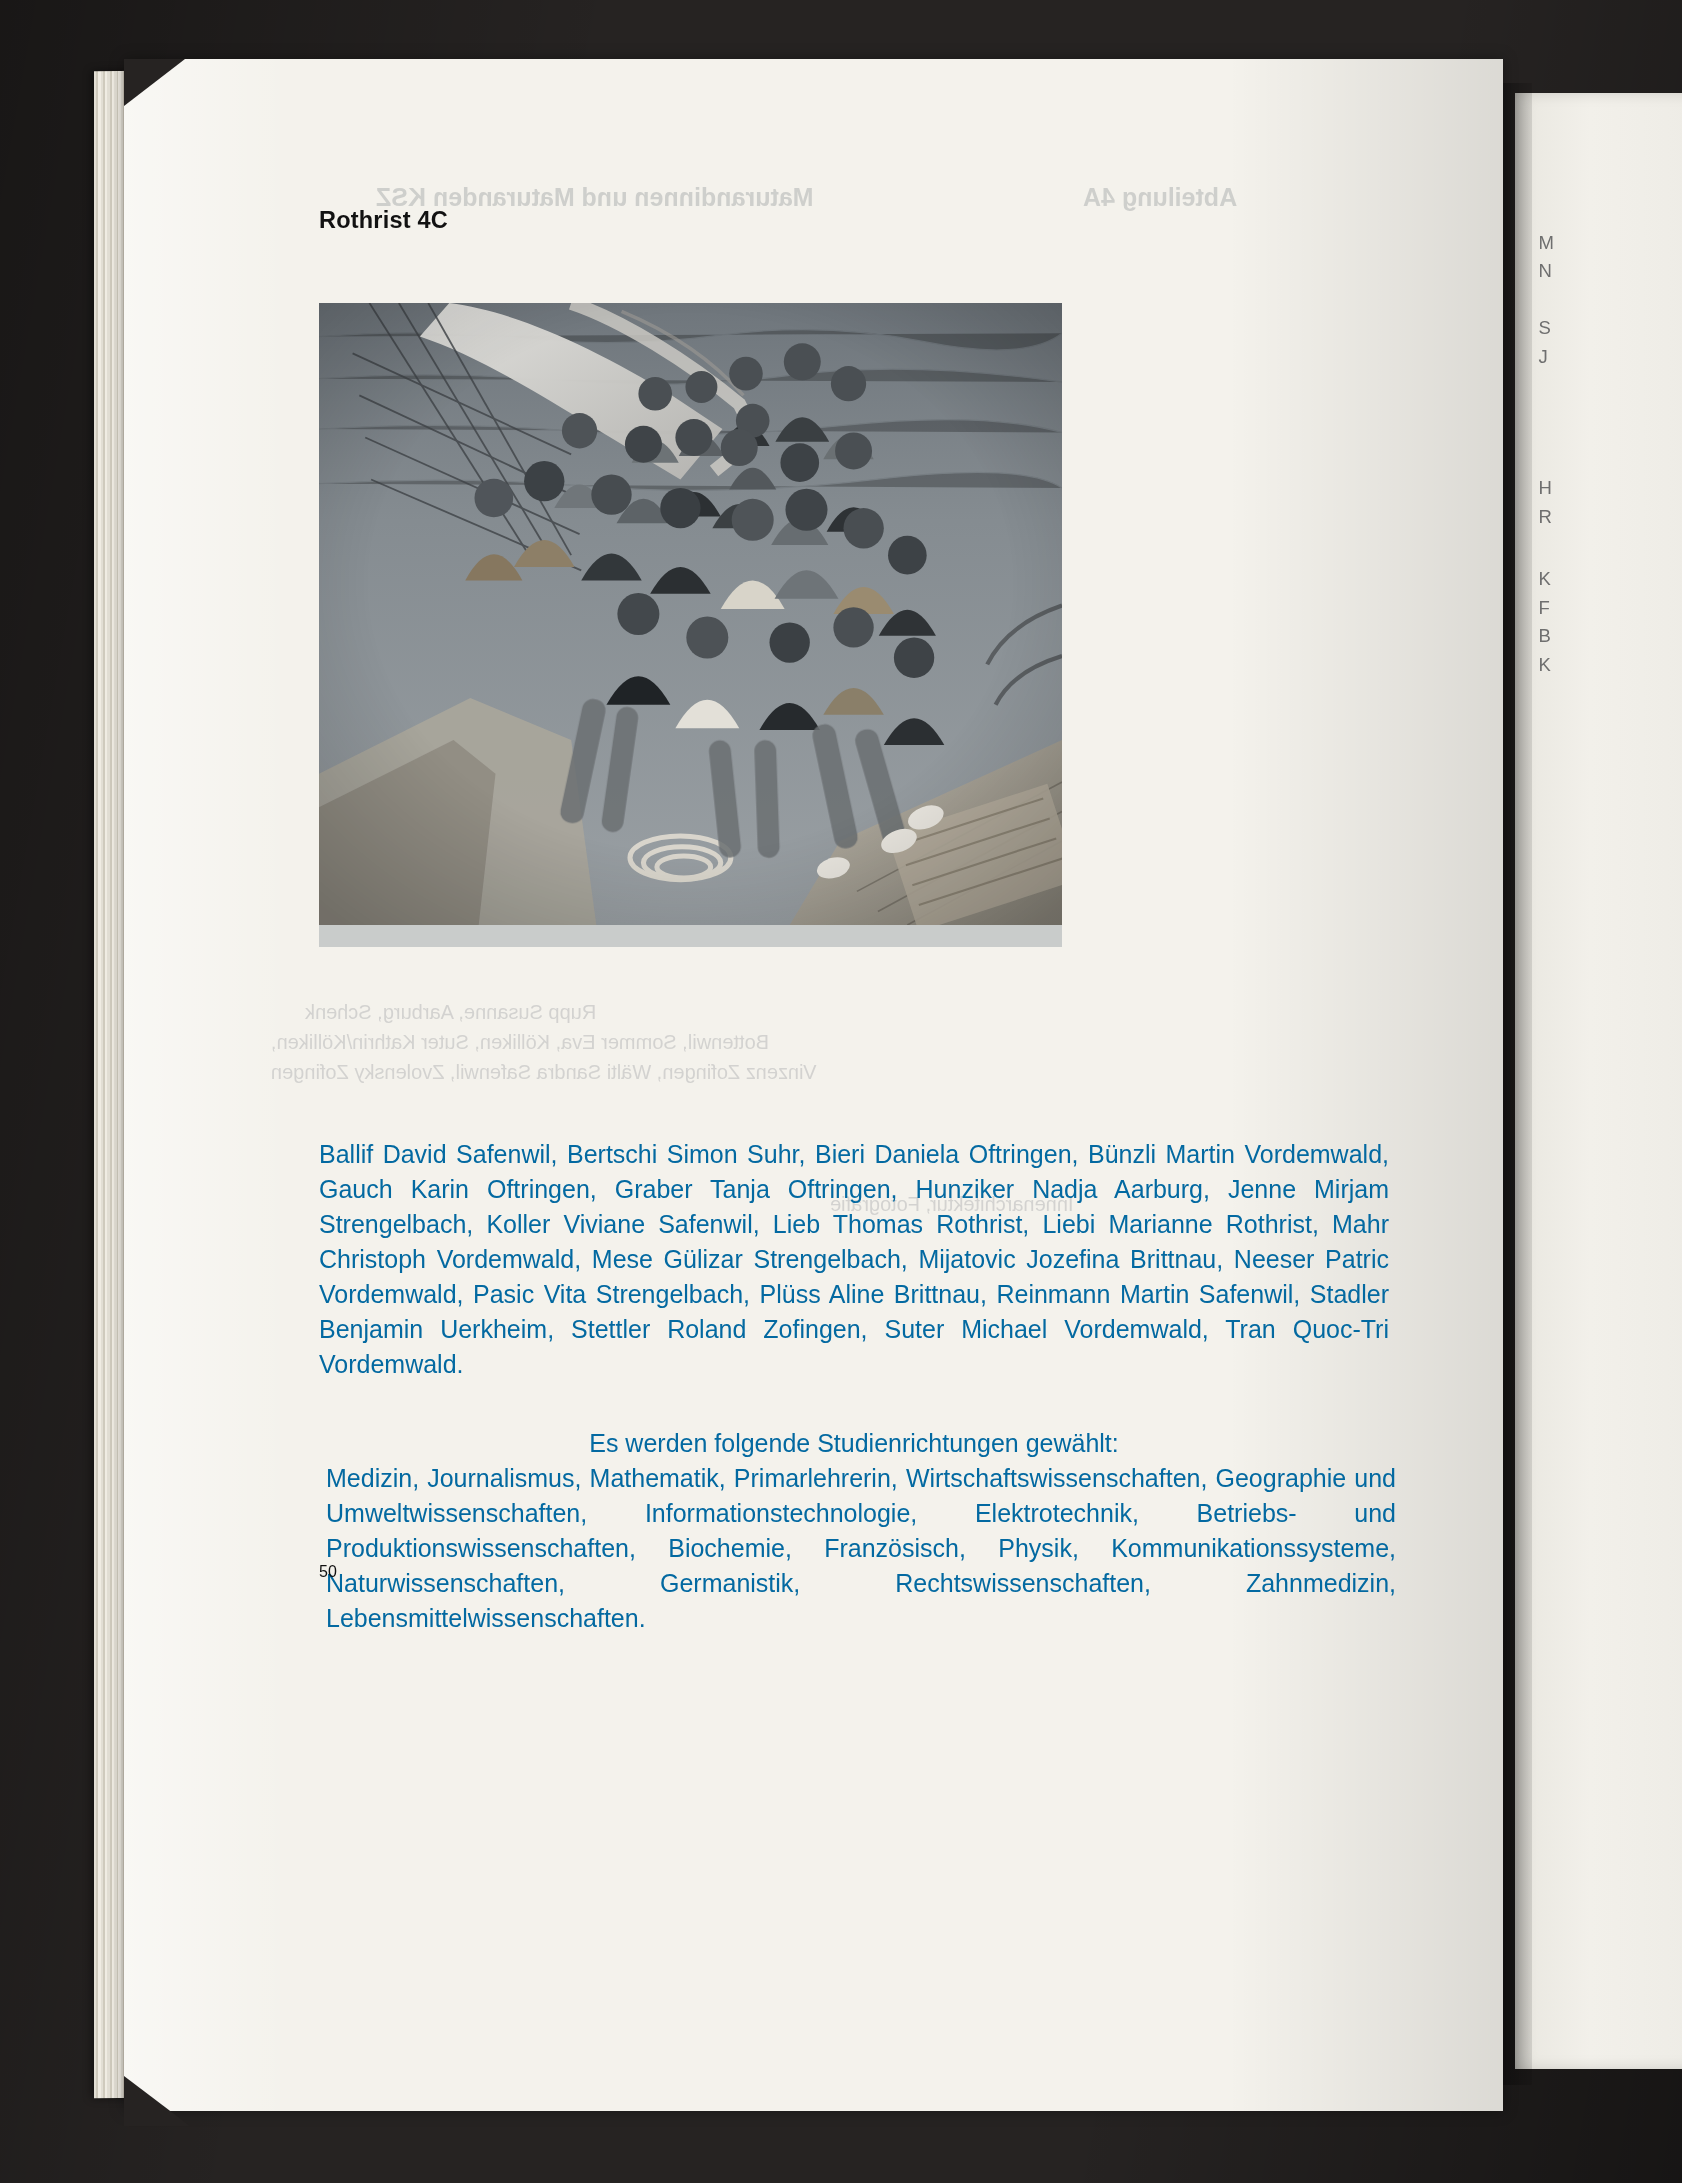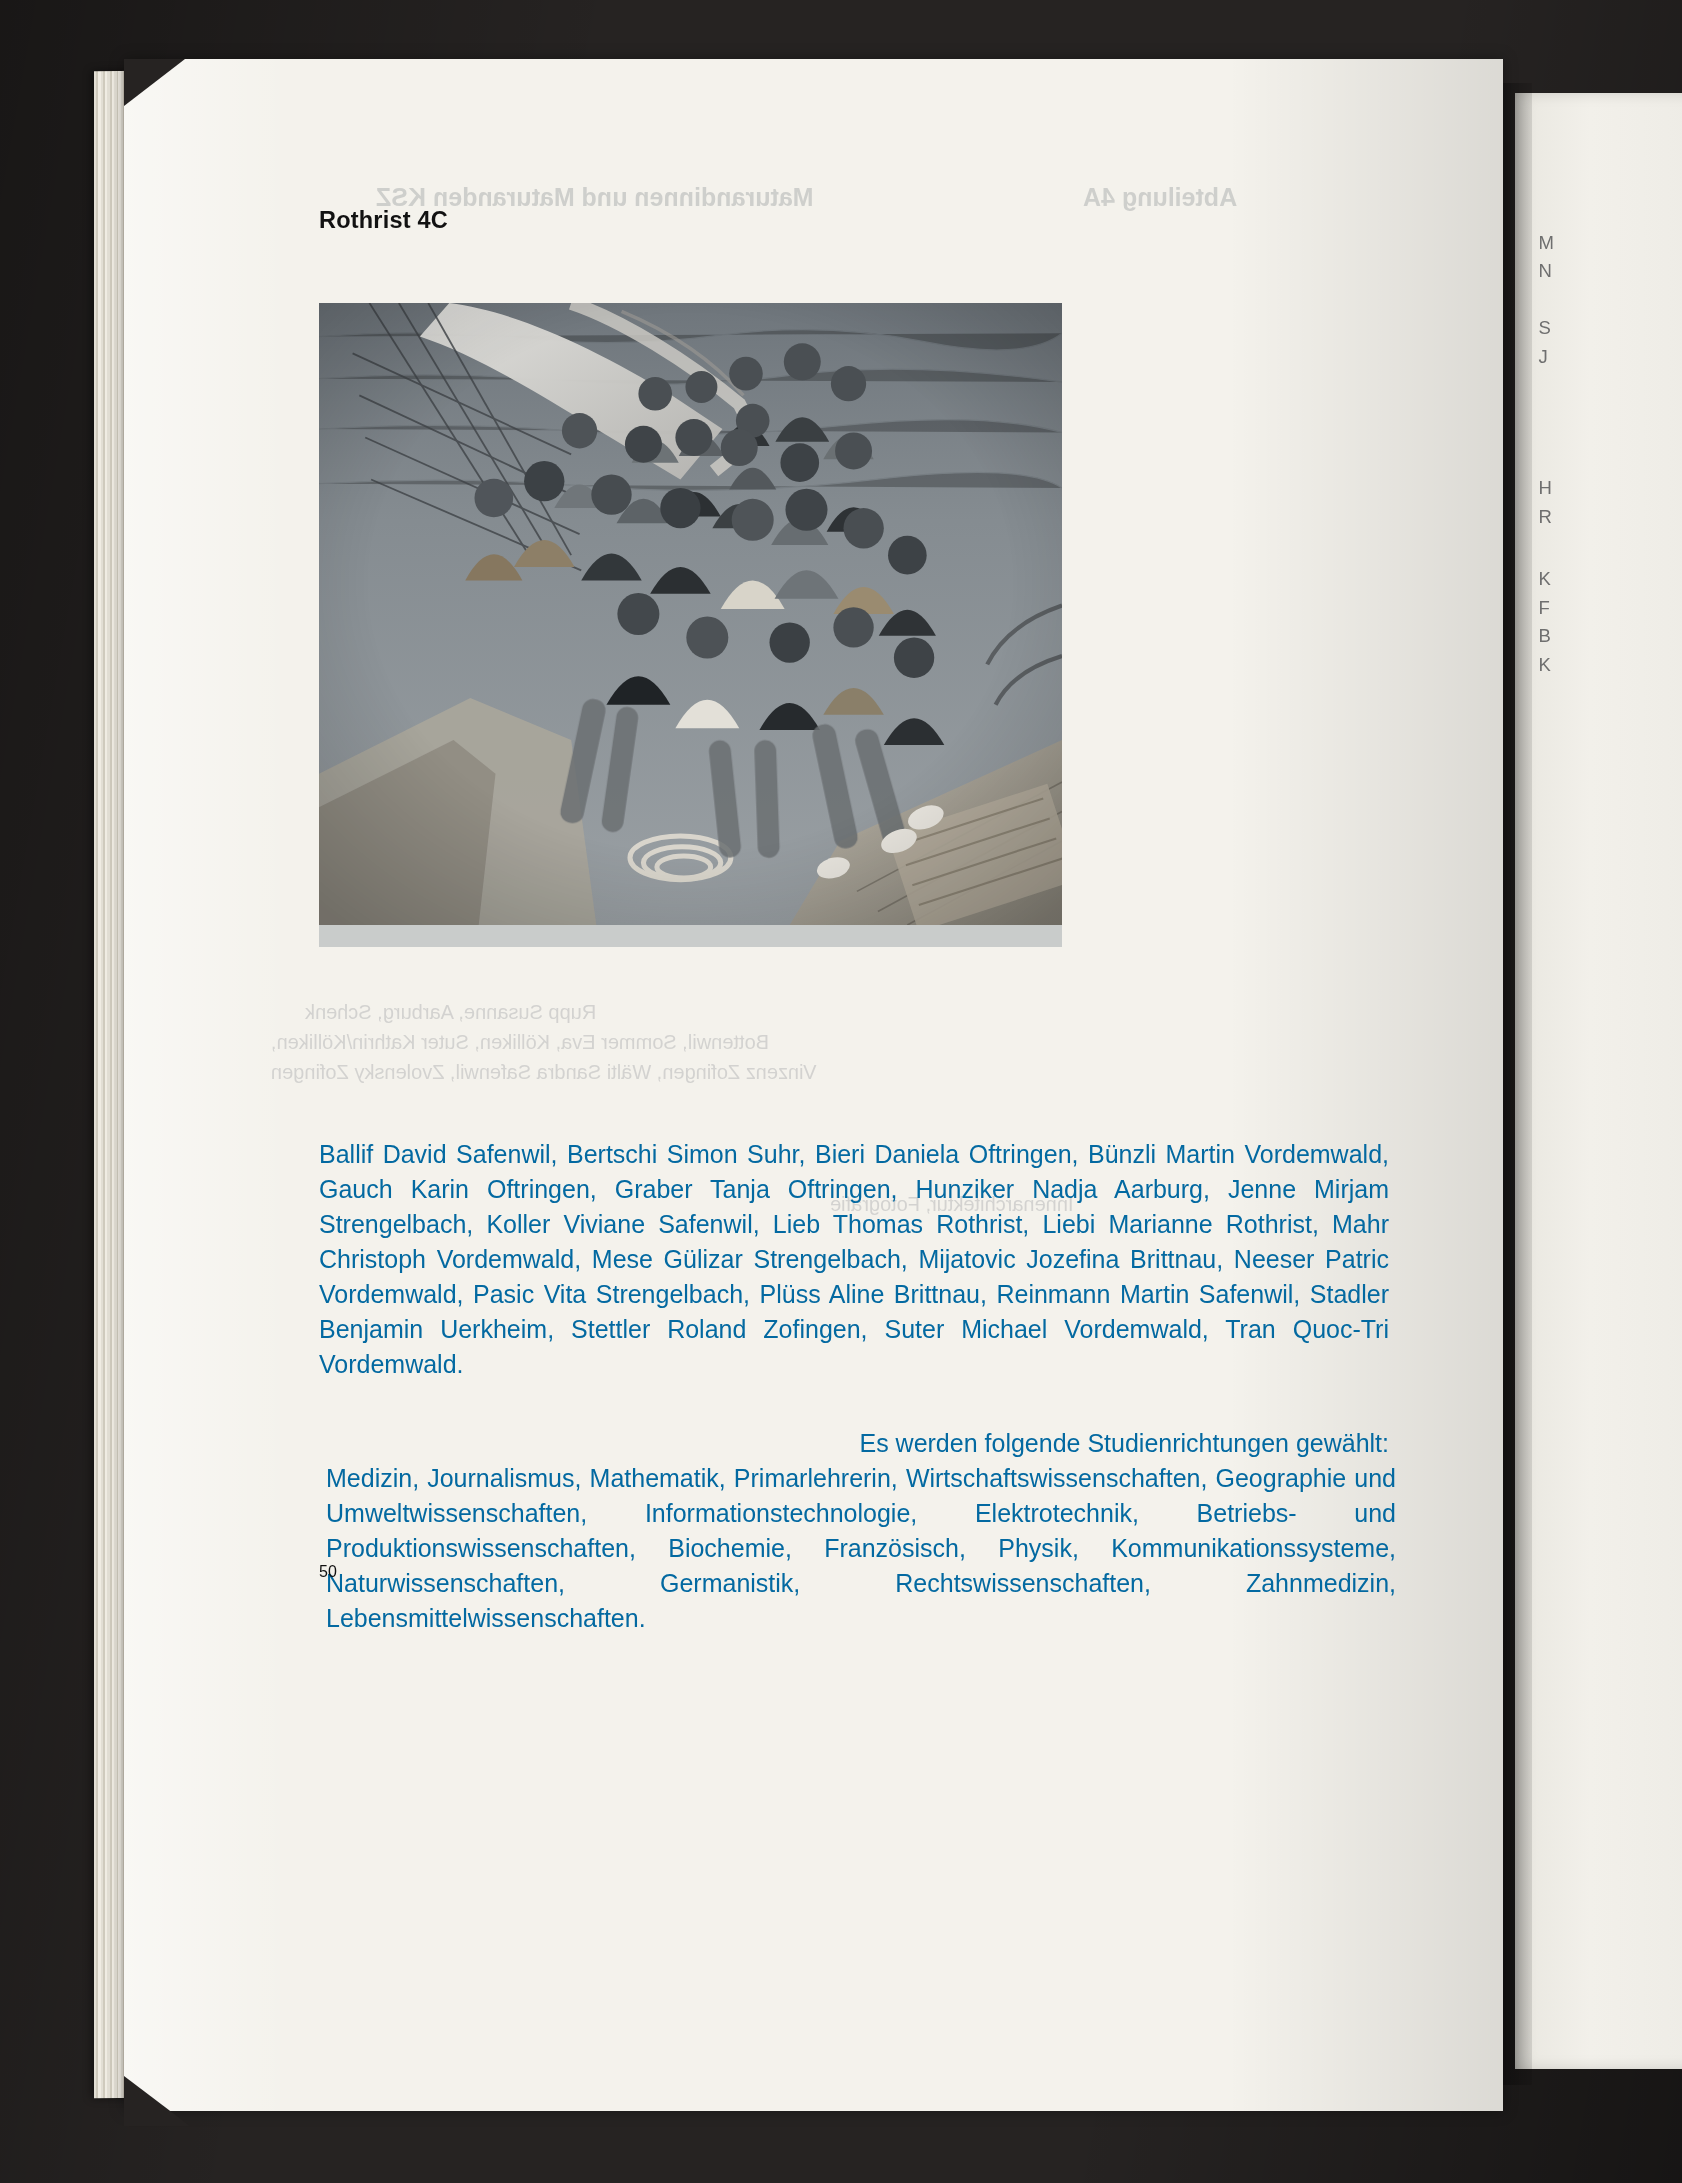"Es werden folgende Studienrichtungen" .studies-intro { text-align: right -> center }
